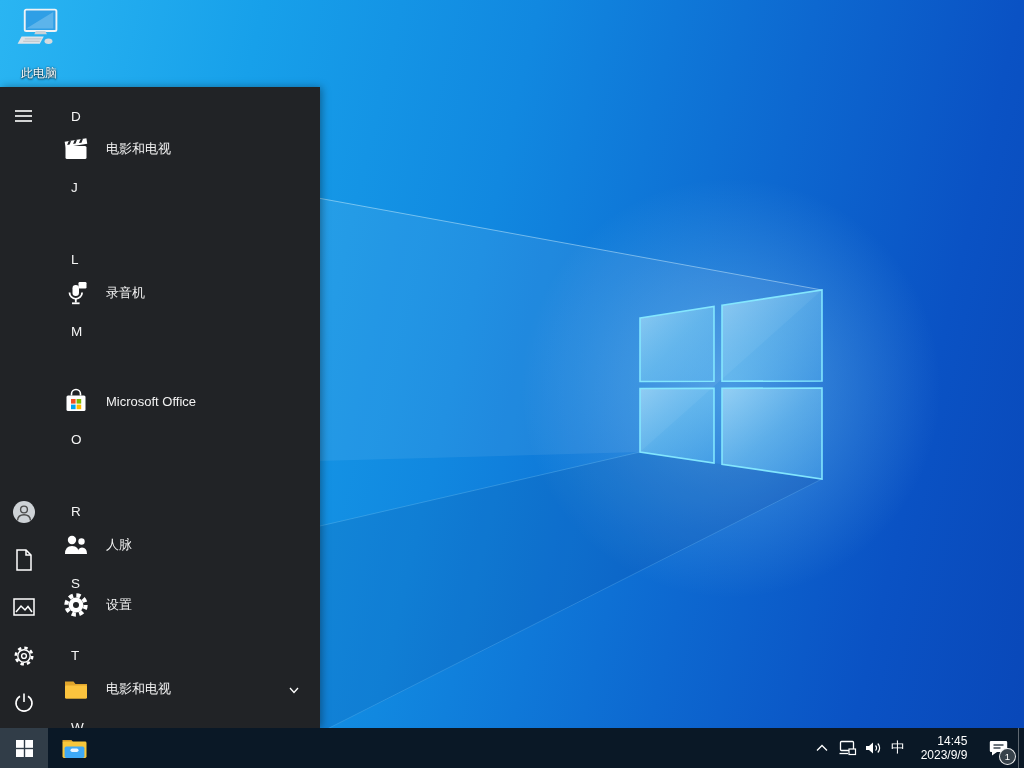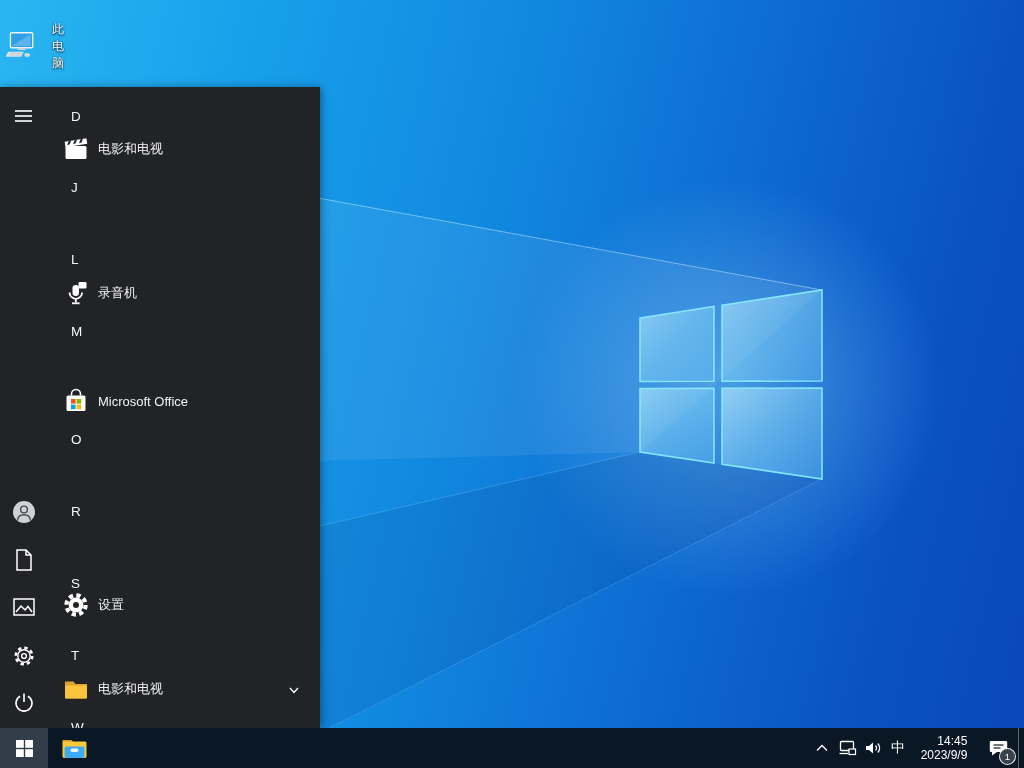"此电脑" .desktop-icon { flex-direction: row -> column }
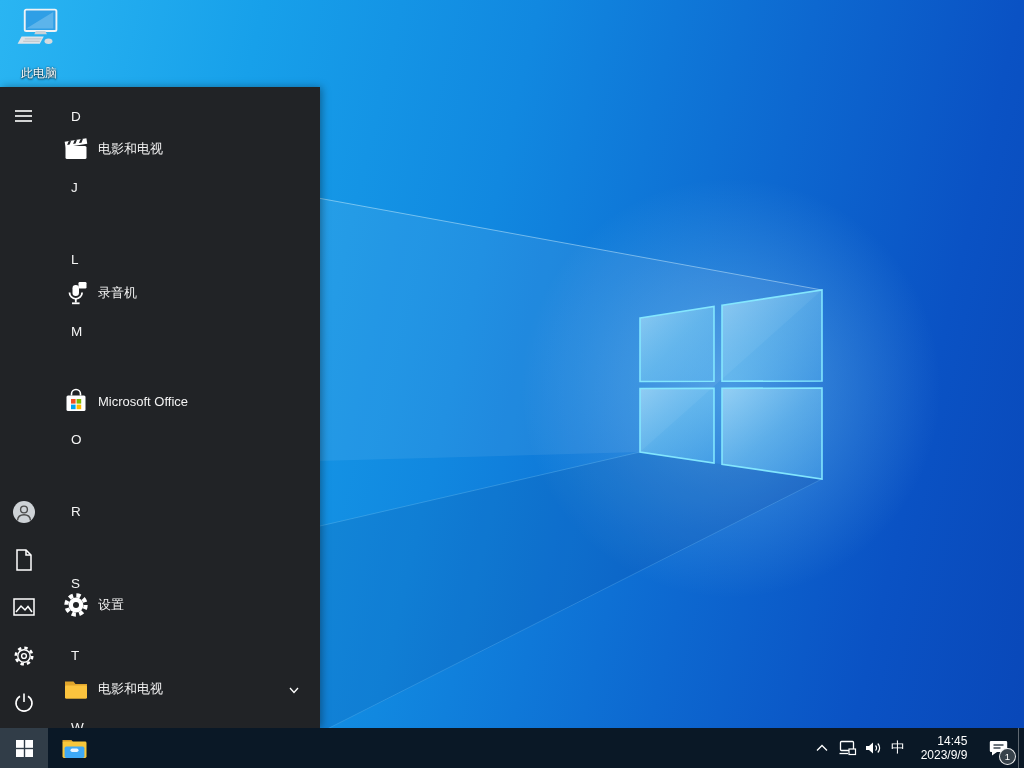"电影和电视" .sm-app { gap: none -> 8px }
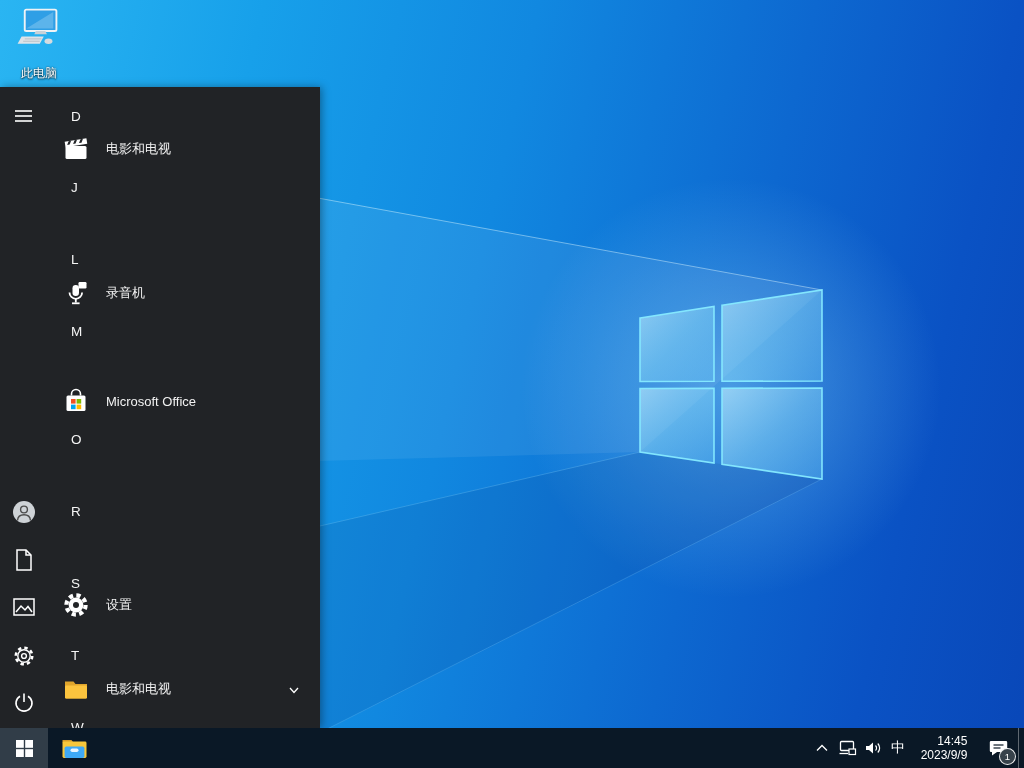"人脉" div.sm-app { html: none -> <div> <span> <svg> <circle></circle> <path></path> <circle></circle> <path></path> </svg> </span> <span>人脉</span> </div> }
